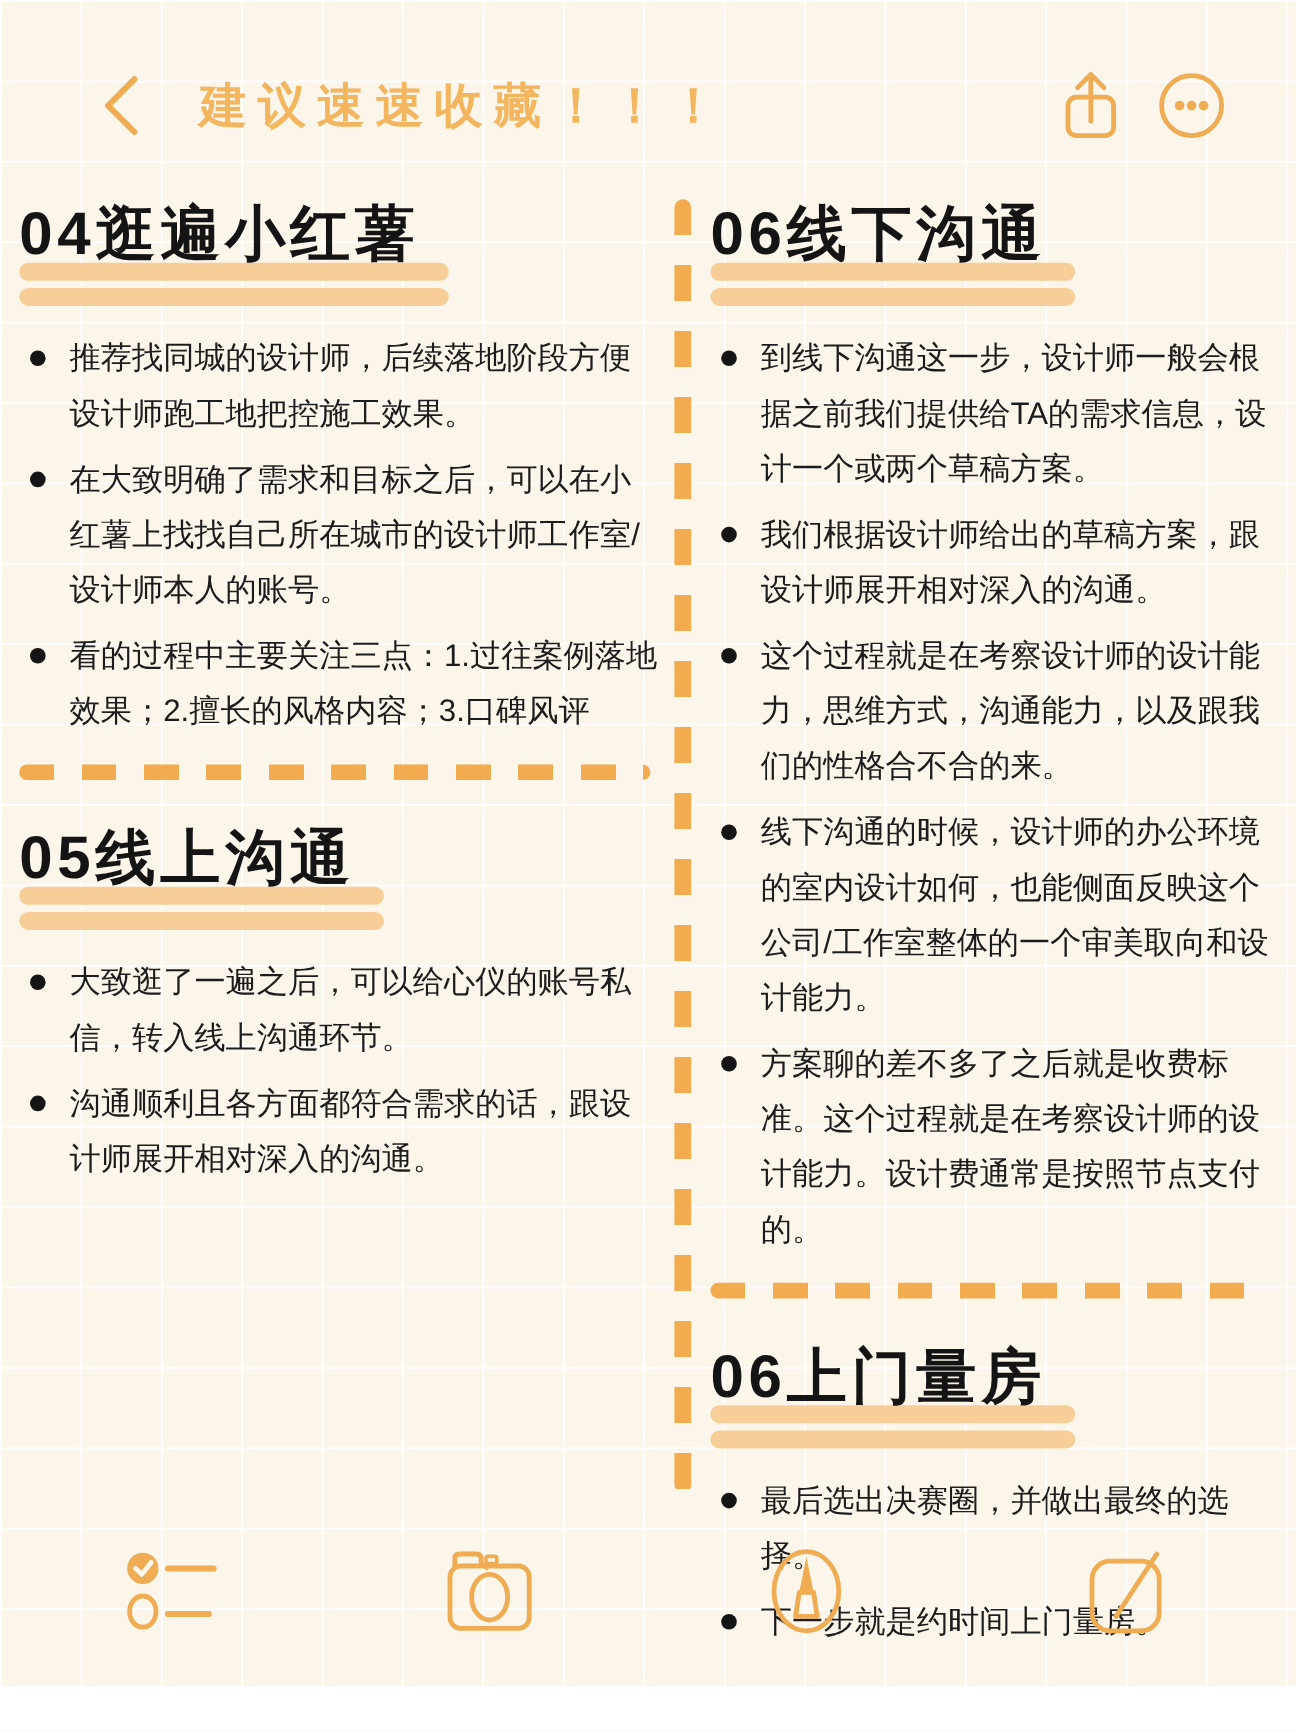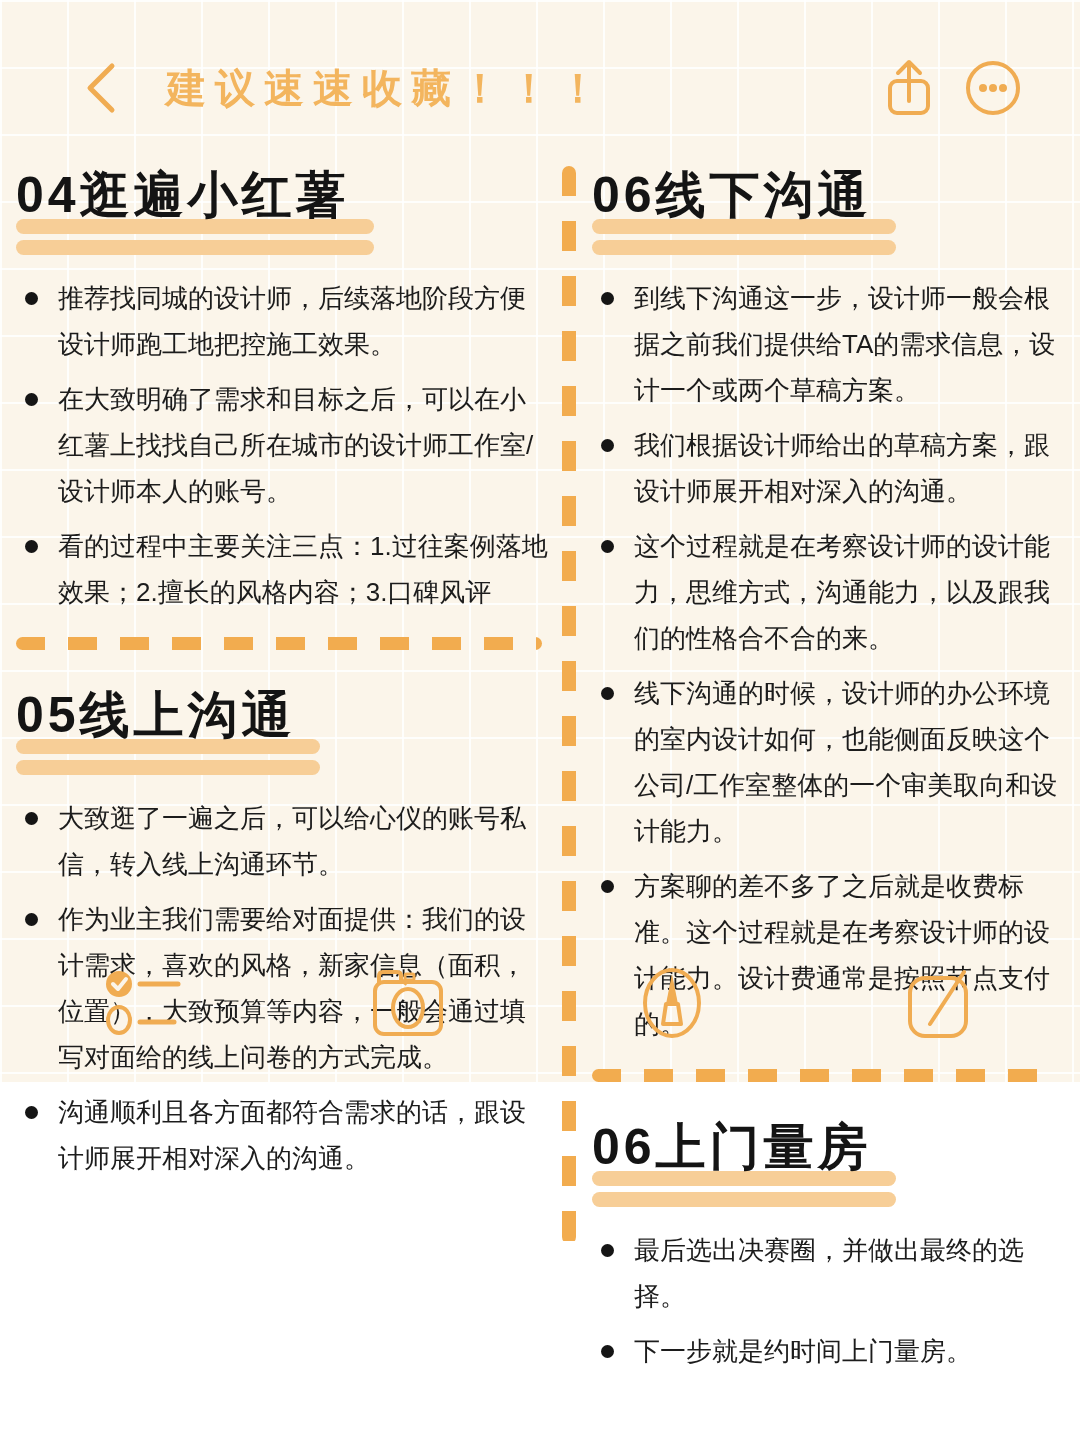"建议速速收藏！！！" .page { height: 1082px -> 1405px }
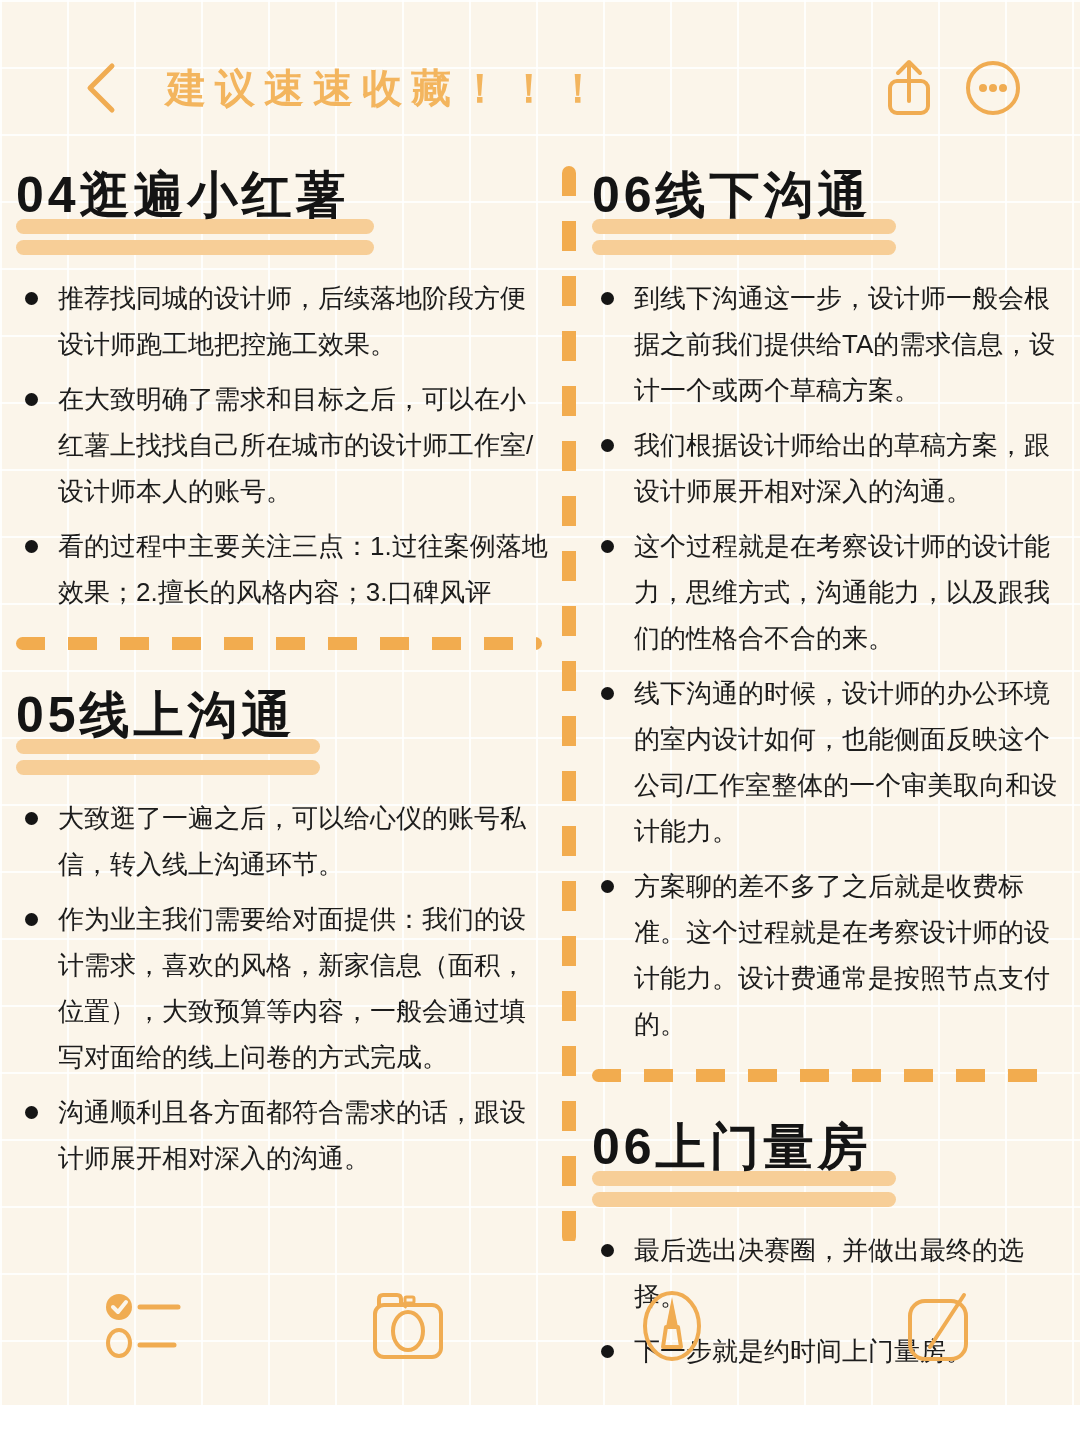"作为业主我们需要给对面提供：我们的设计需求，喜欢的风格，新家信息（面积，位置），" li { html: <li>作为业主我们需要给对面提供：我们的设计需求，喜欢的风格，新家信息（面积，位置），大致预算等内容，一般会通过填写对面给的线上问卷的方式完成。</li> -> none }
